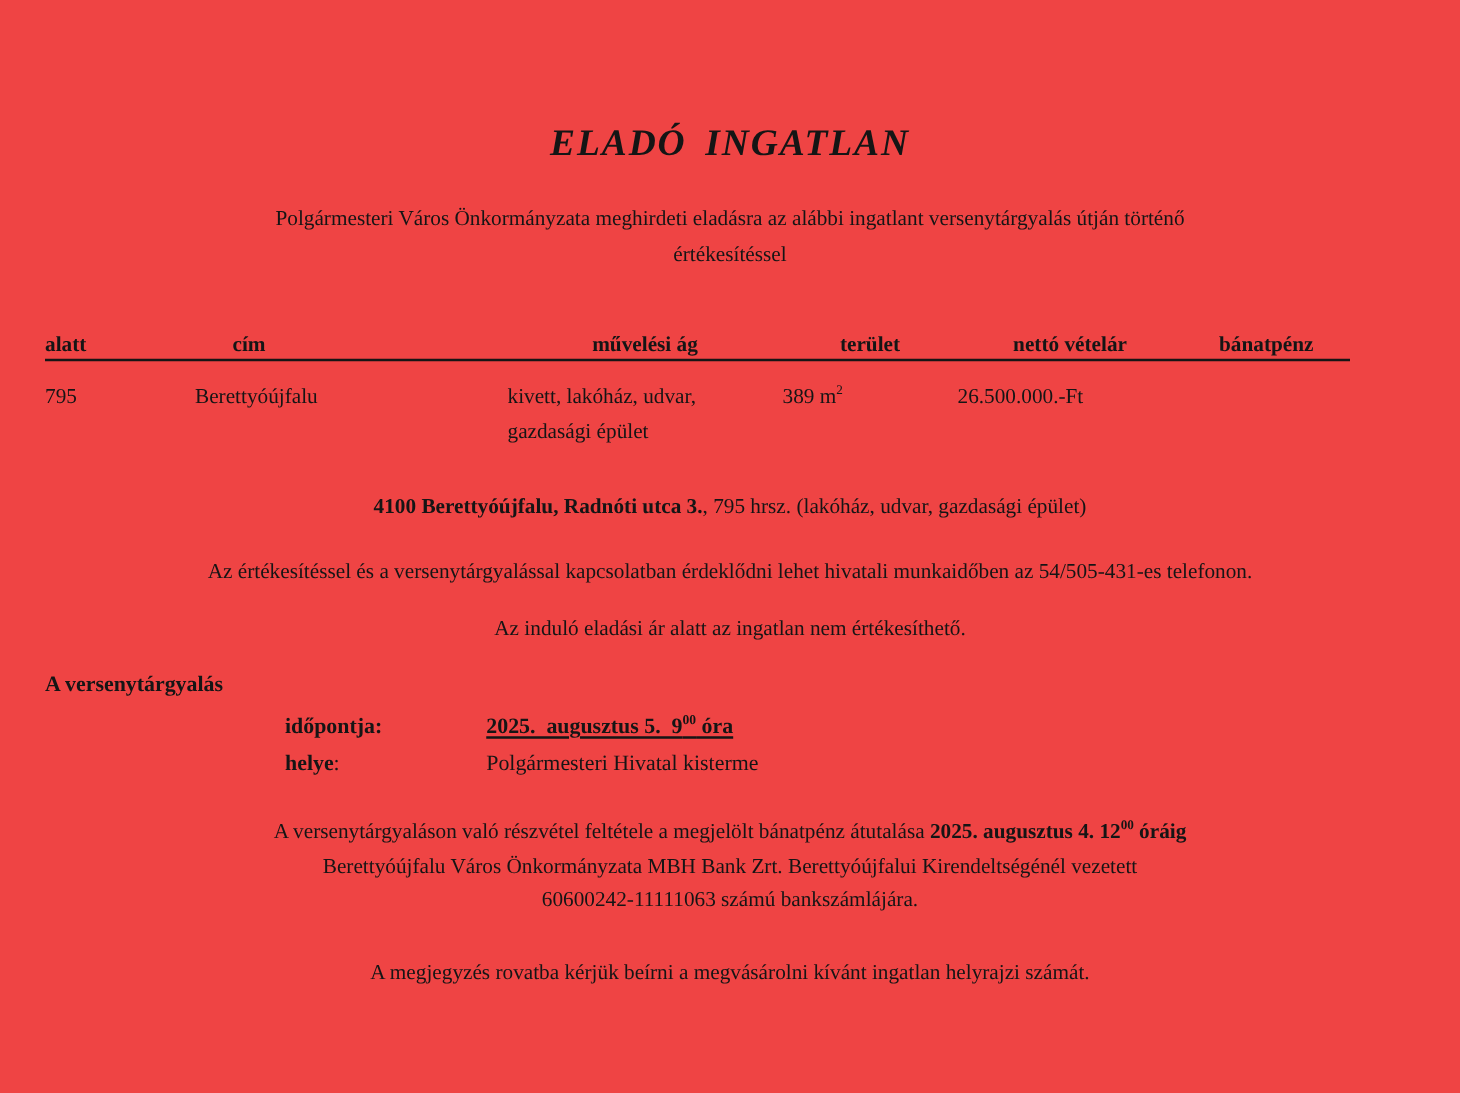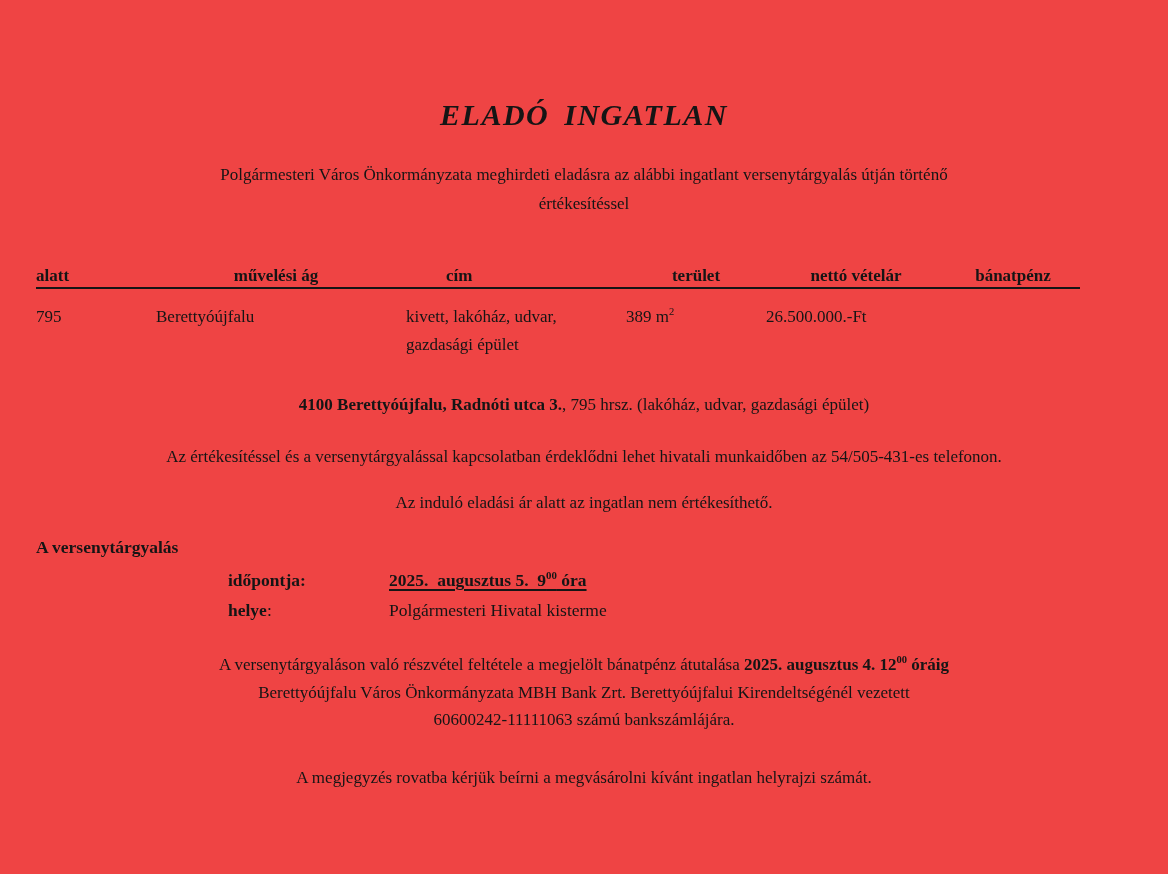"művelési ág" div.hc { order: before "cím" -> after "cím" }
